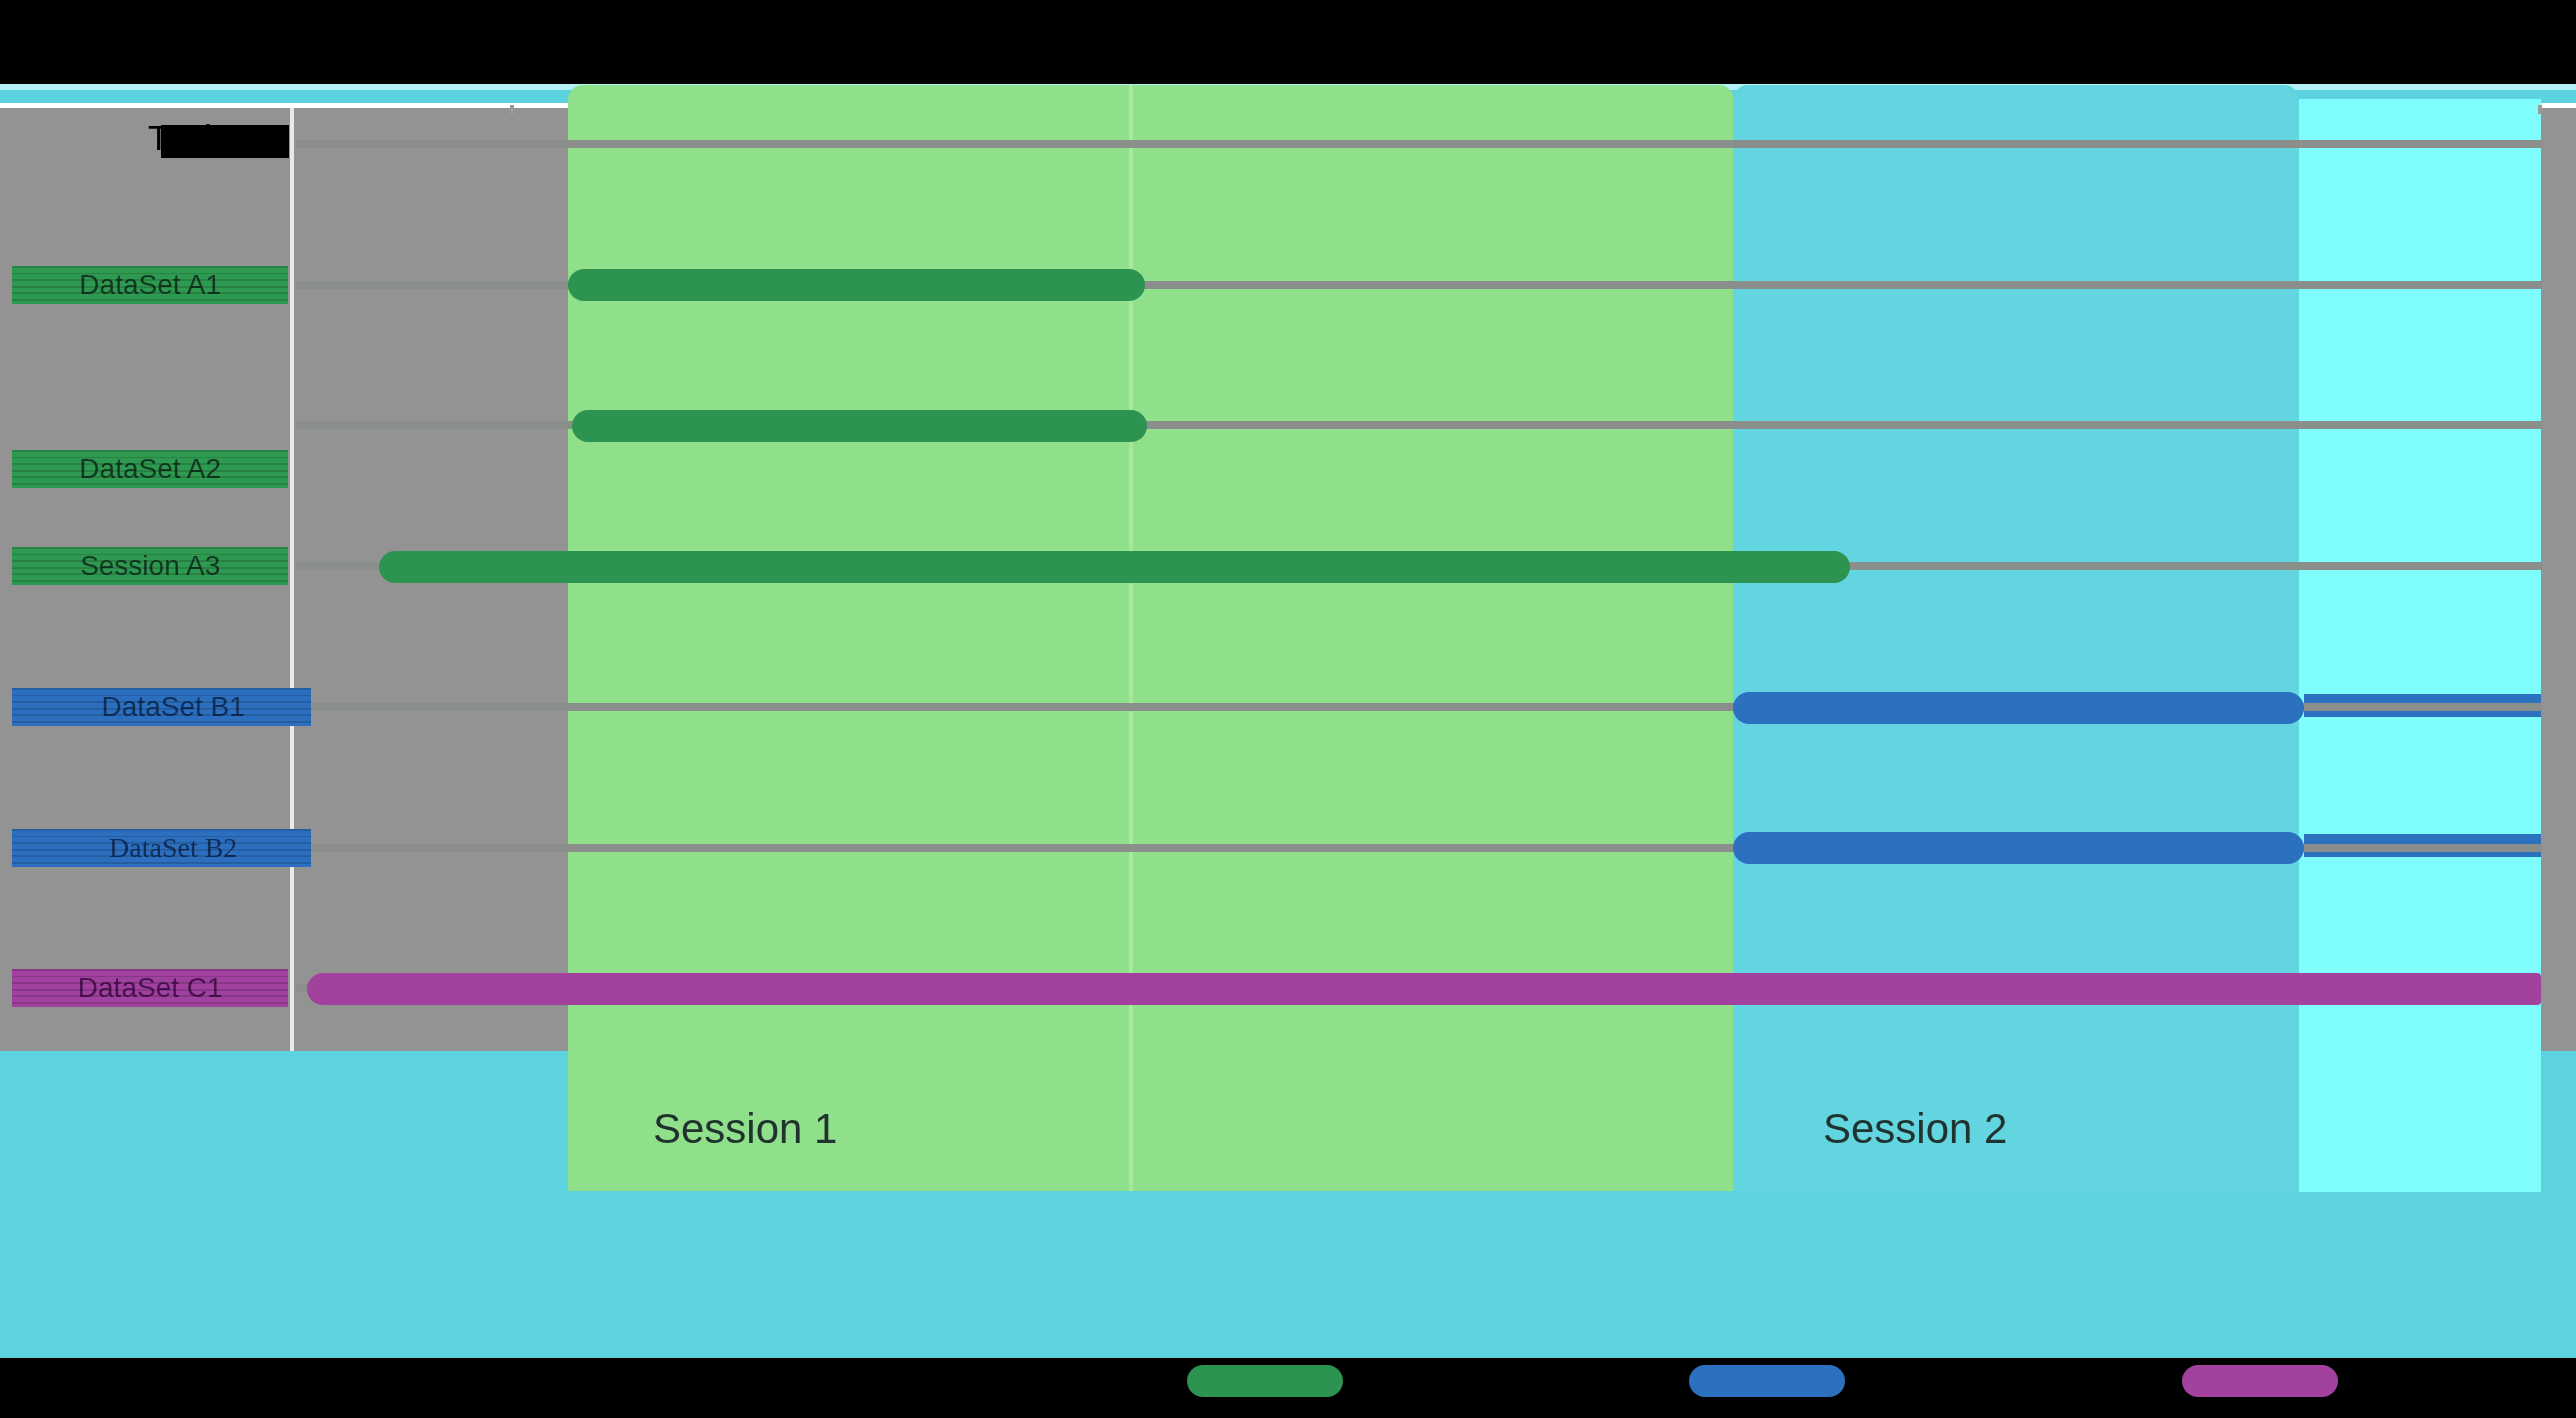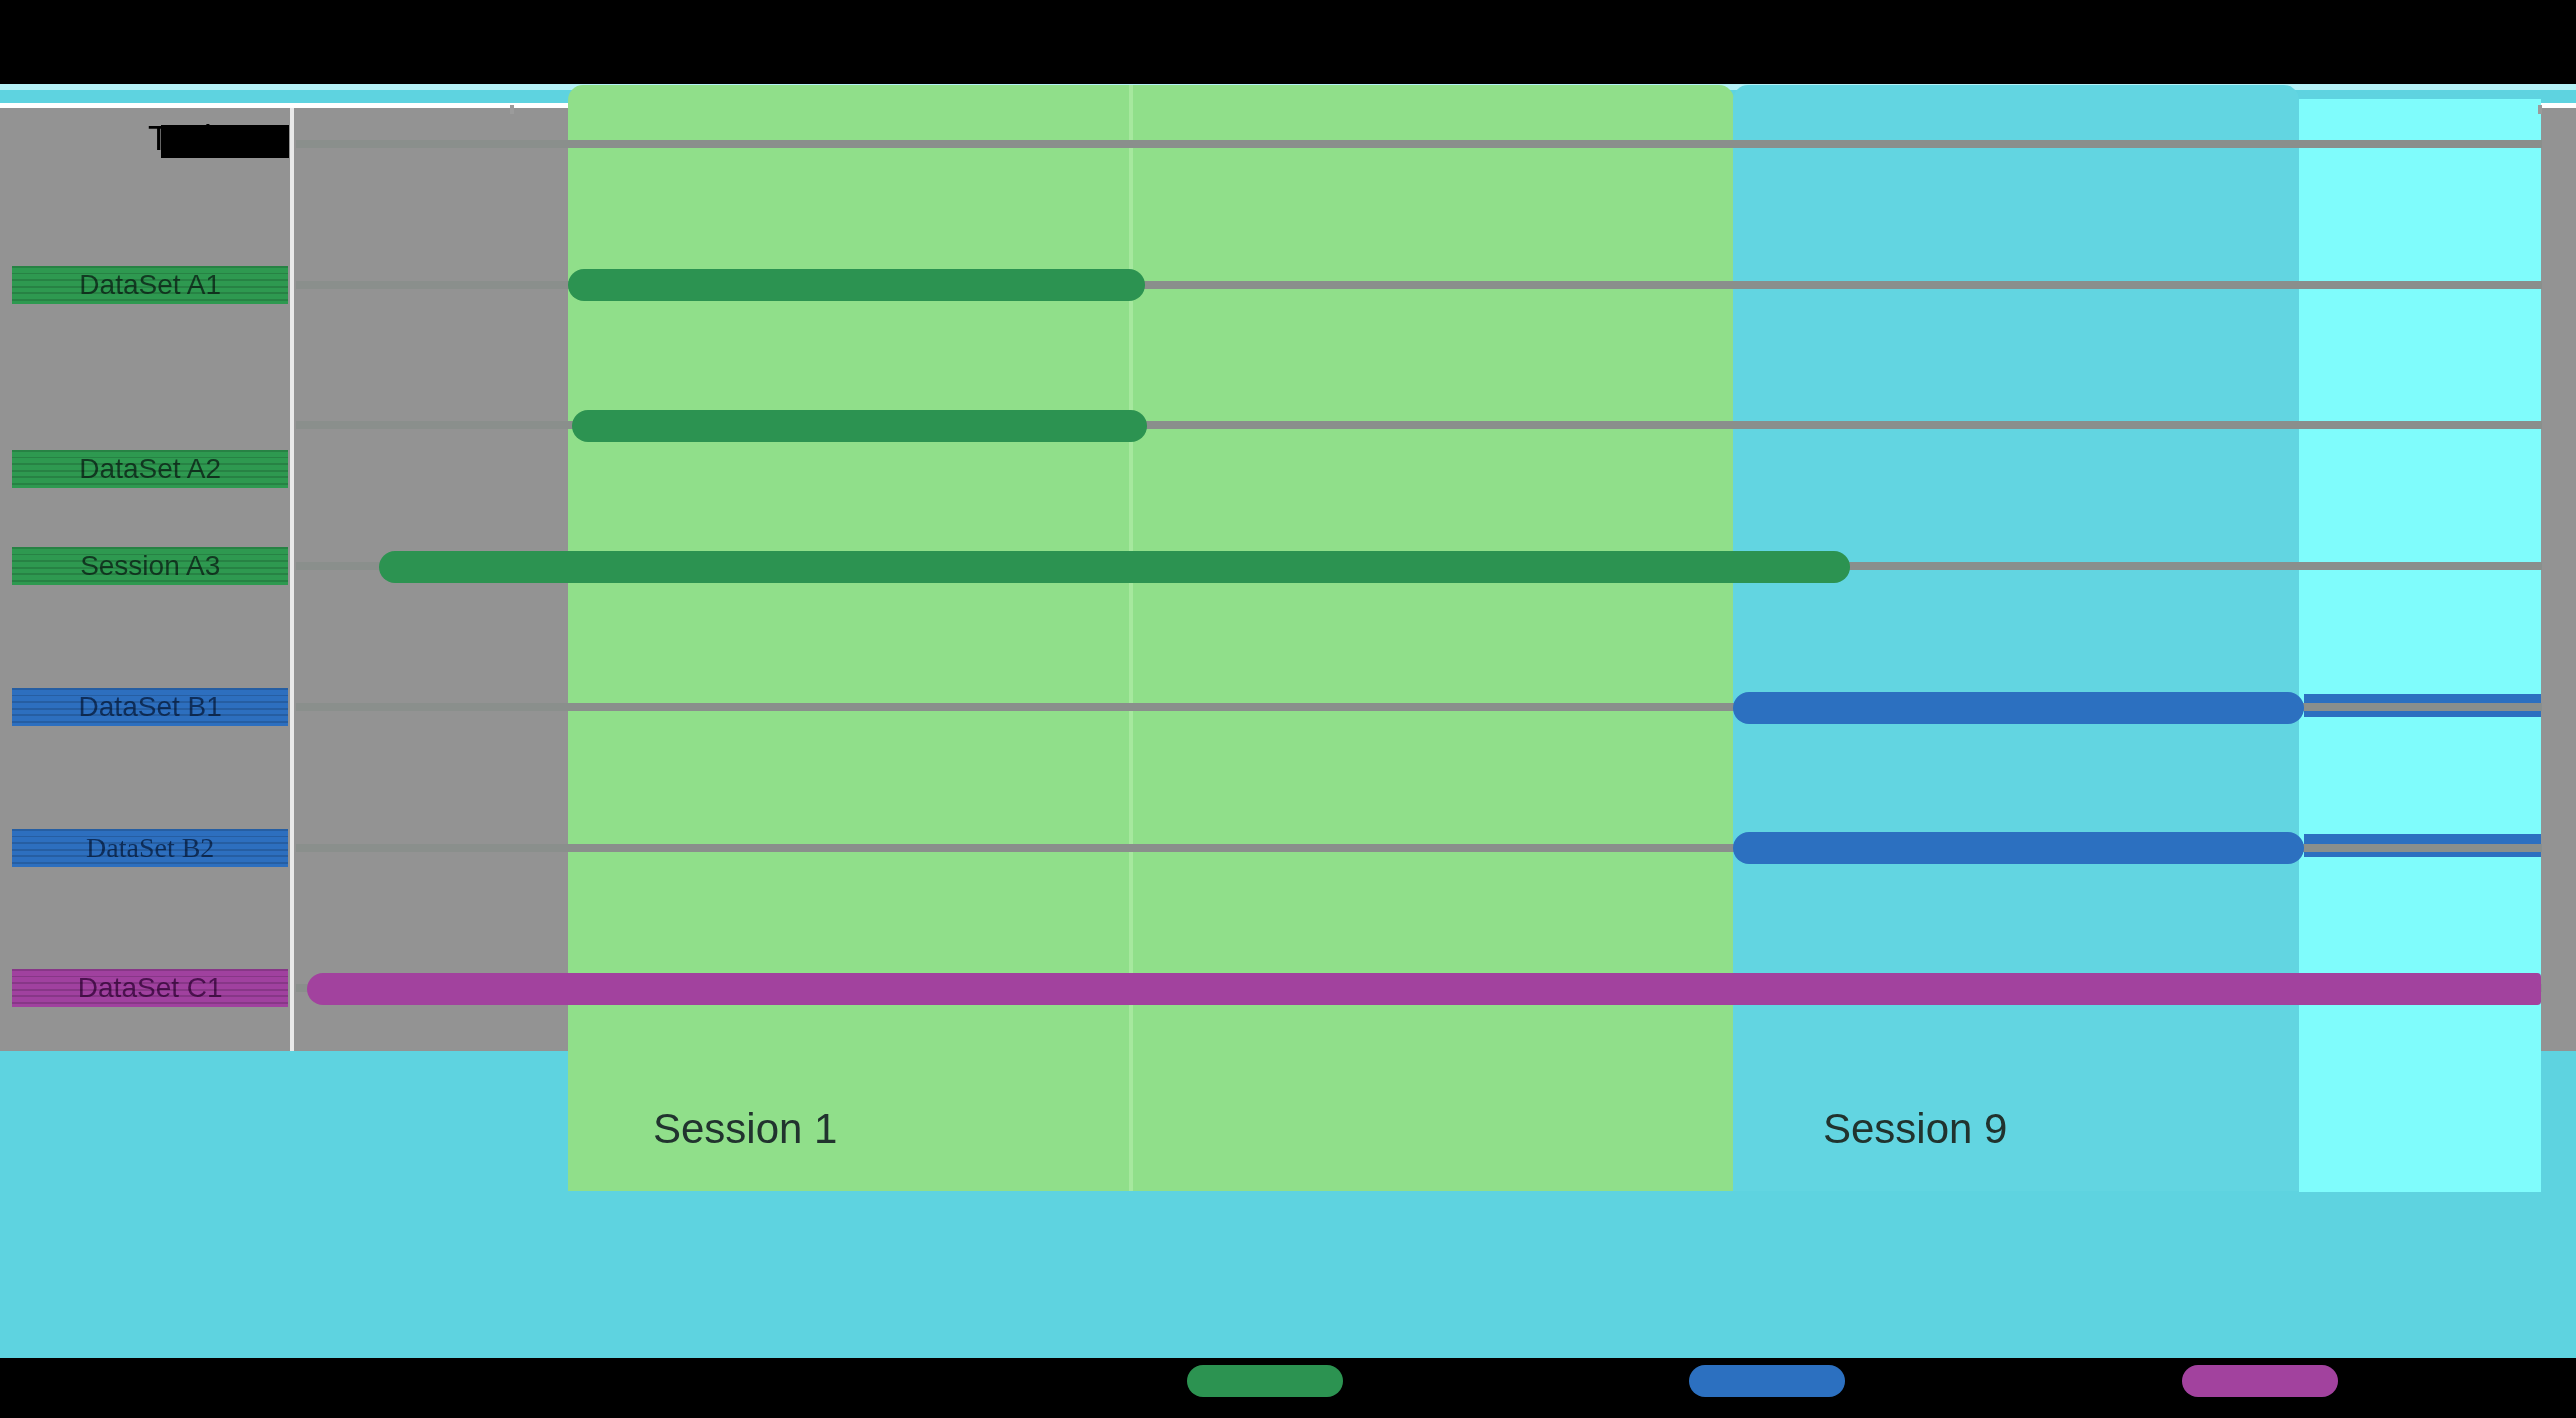"DataSet B1" .chip-b { padding-left: none -> 23px }
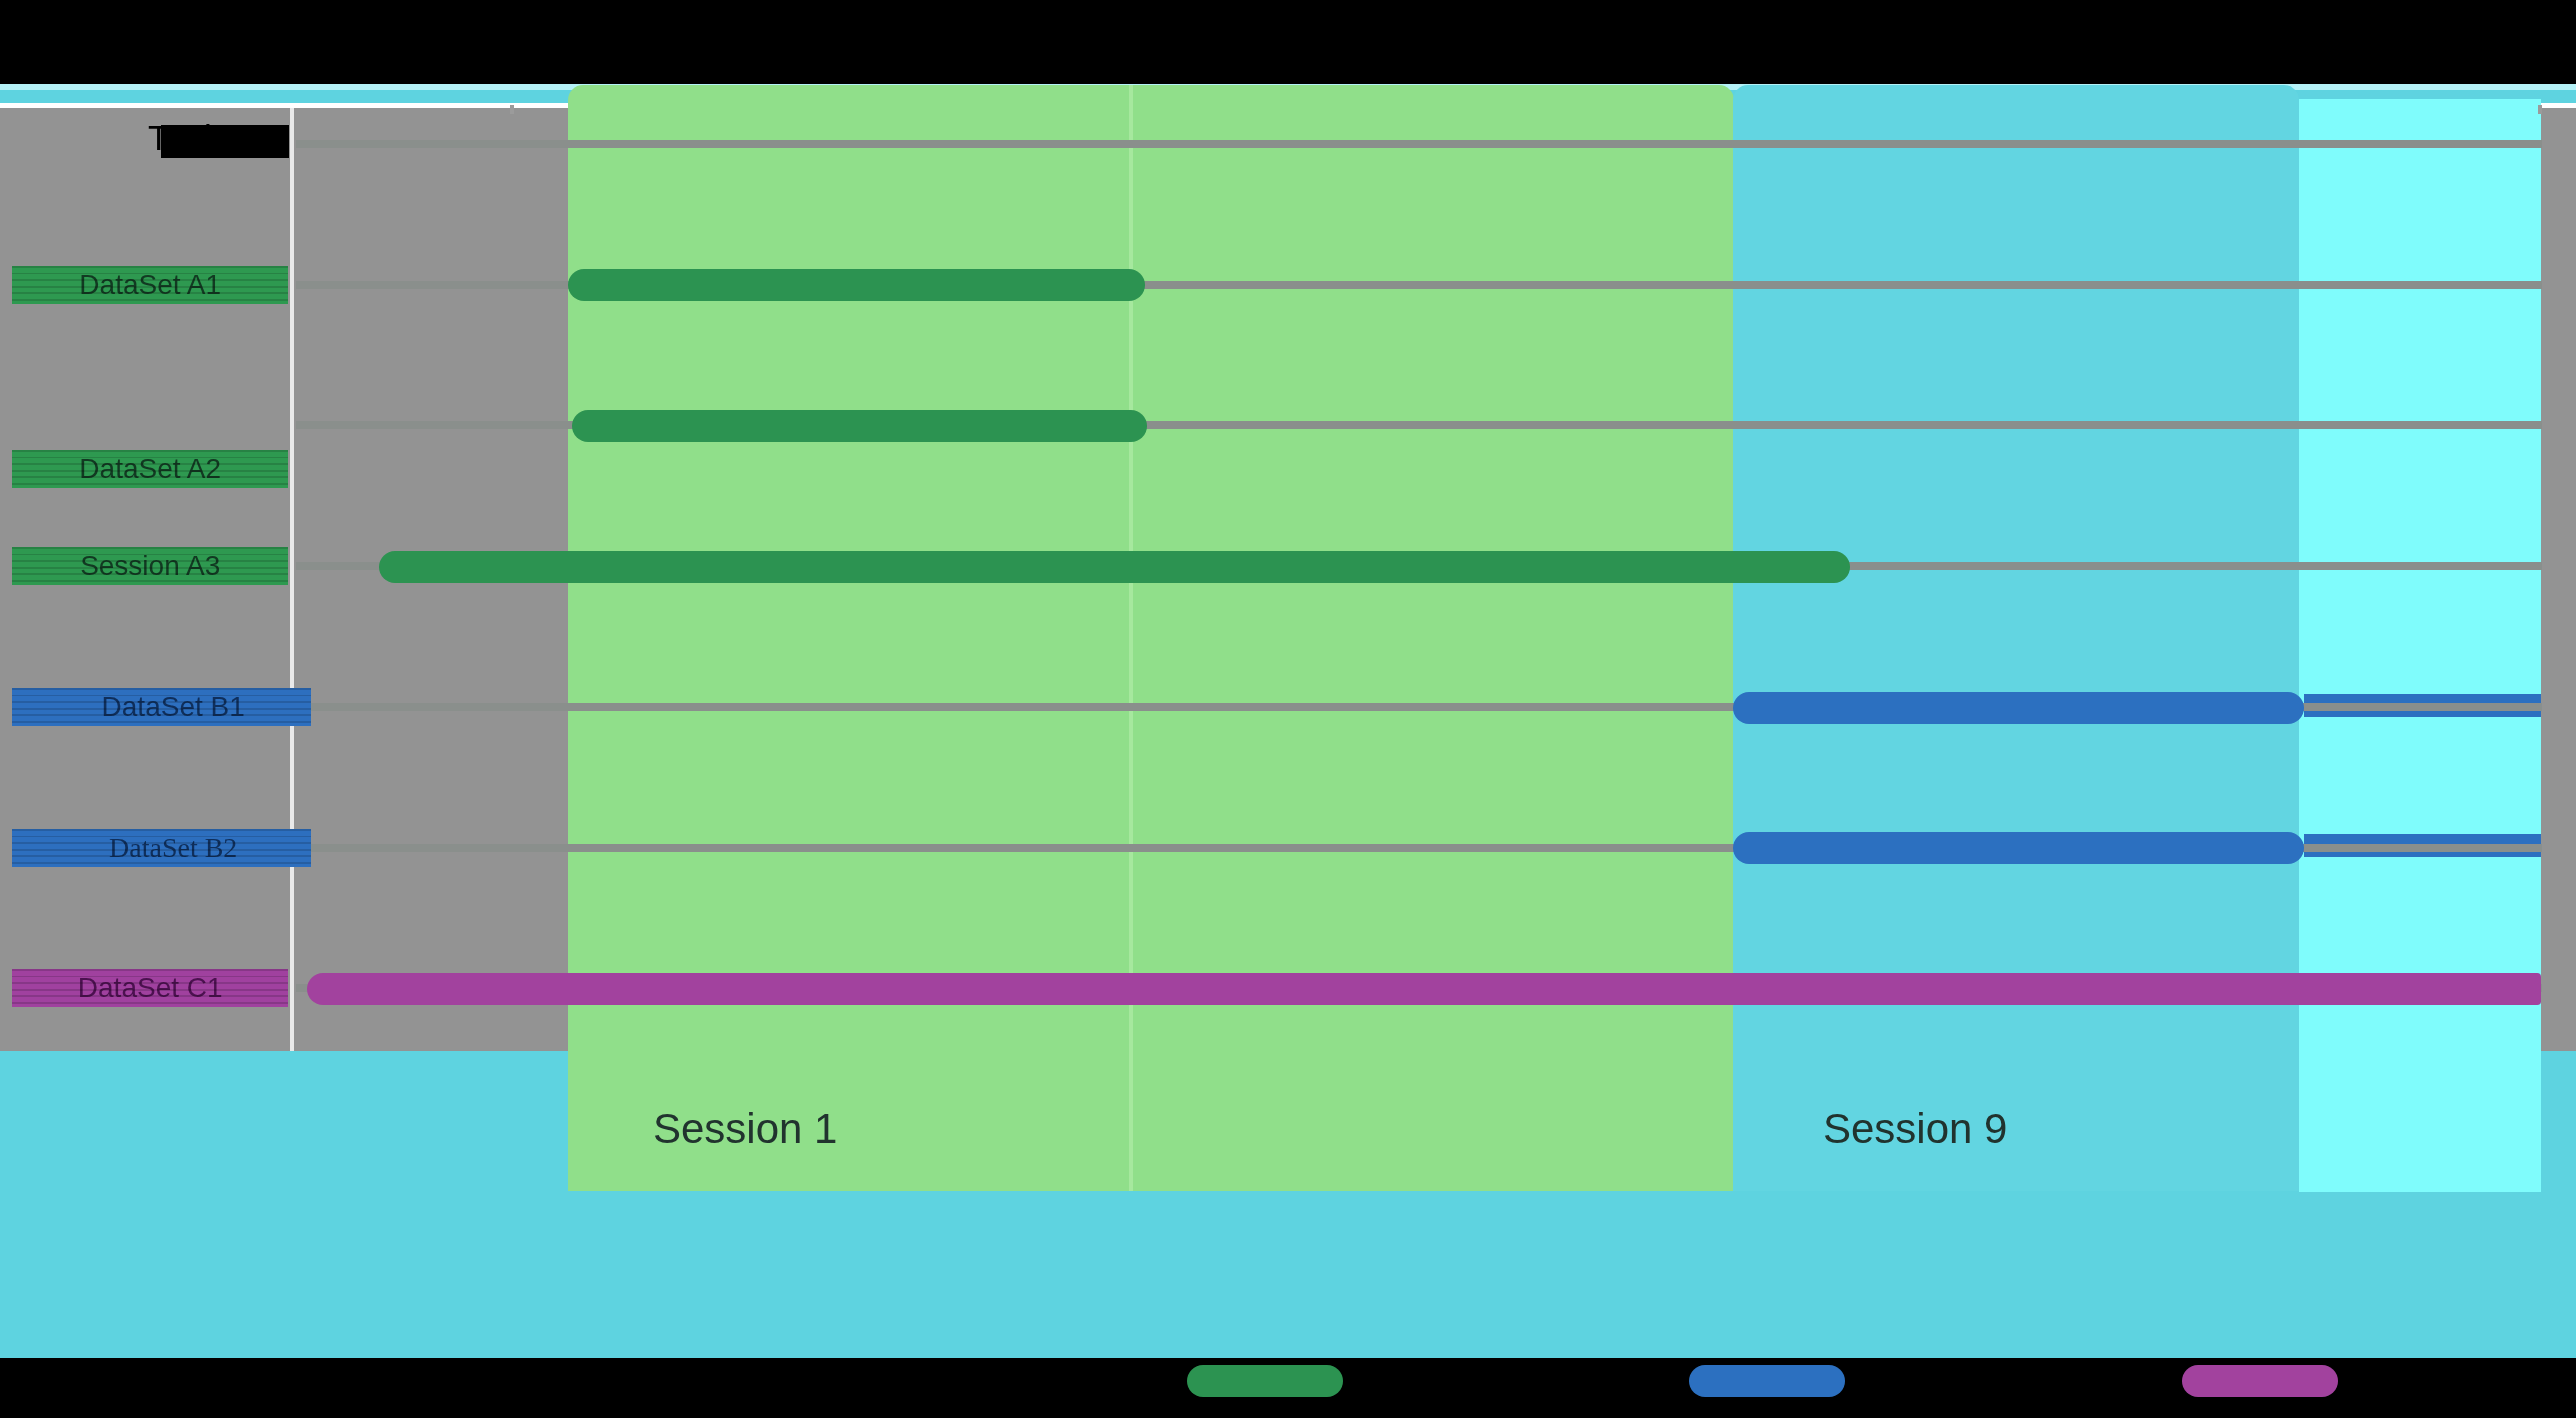"Session 9" div.abs { text: 9 -> 2 }
